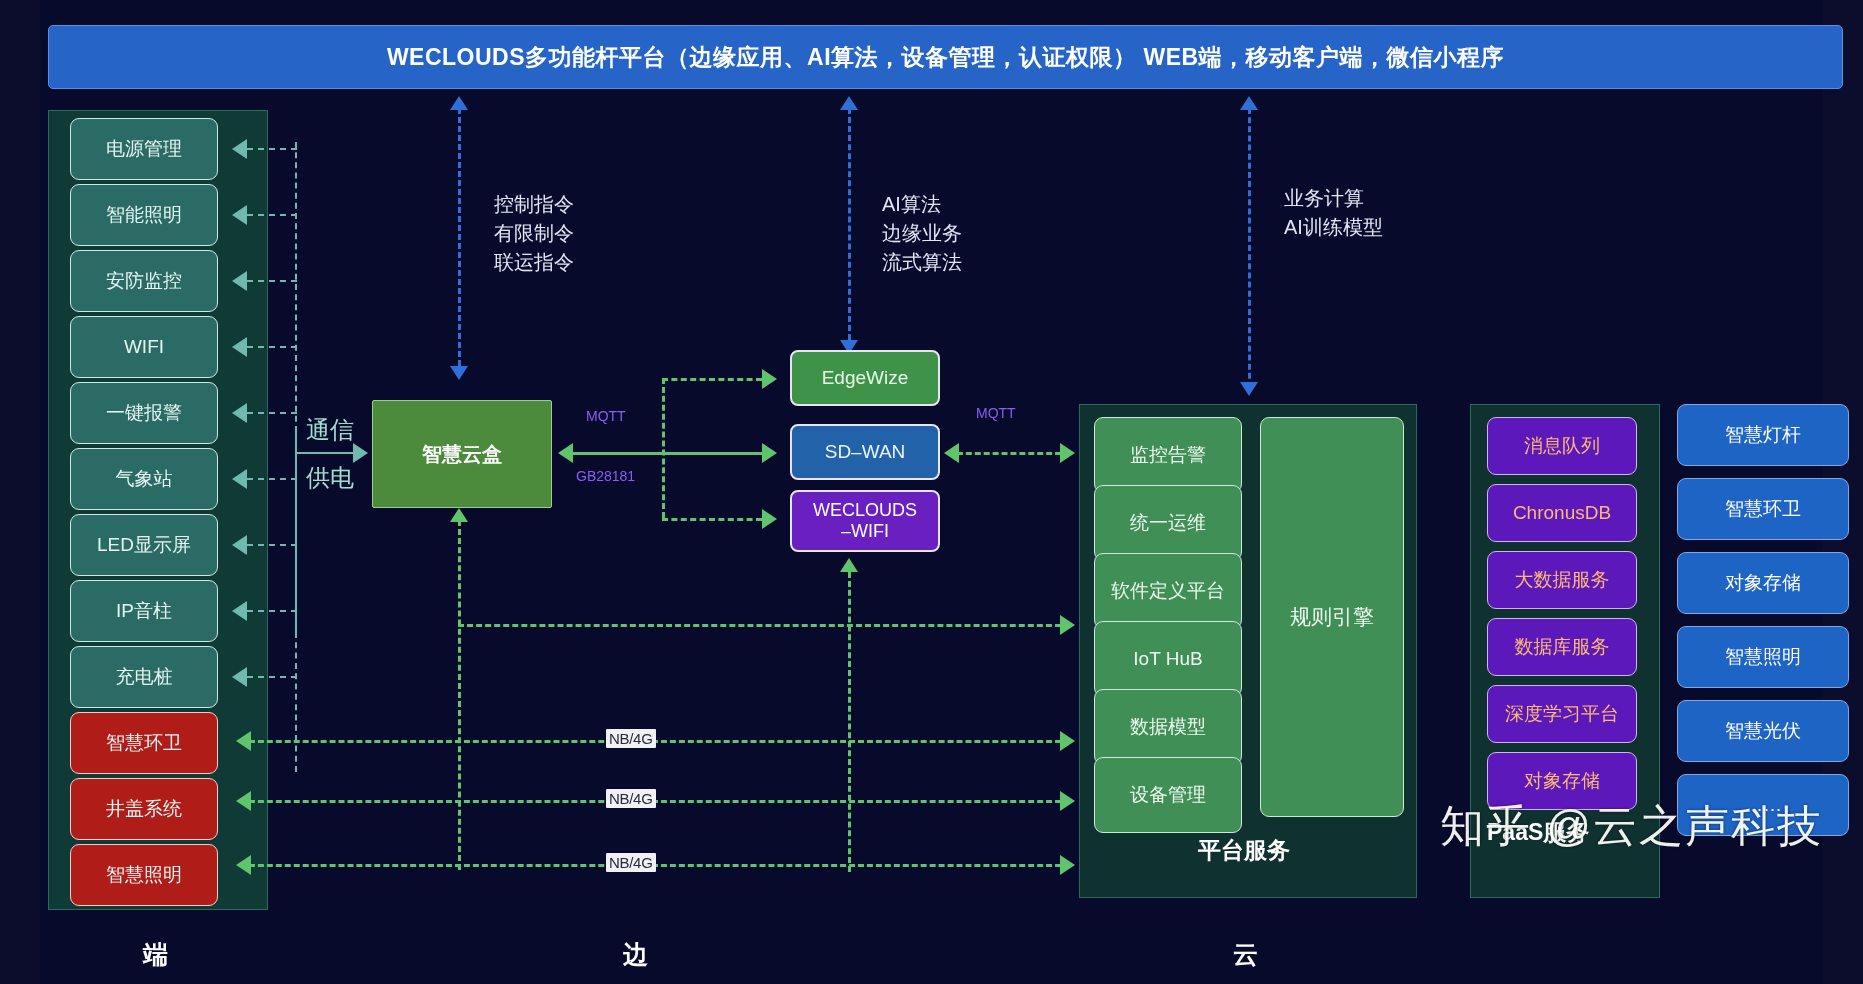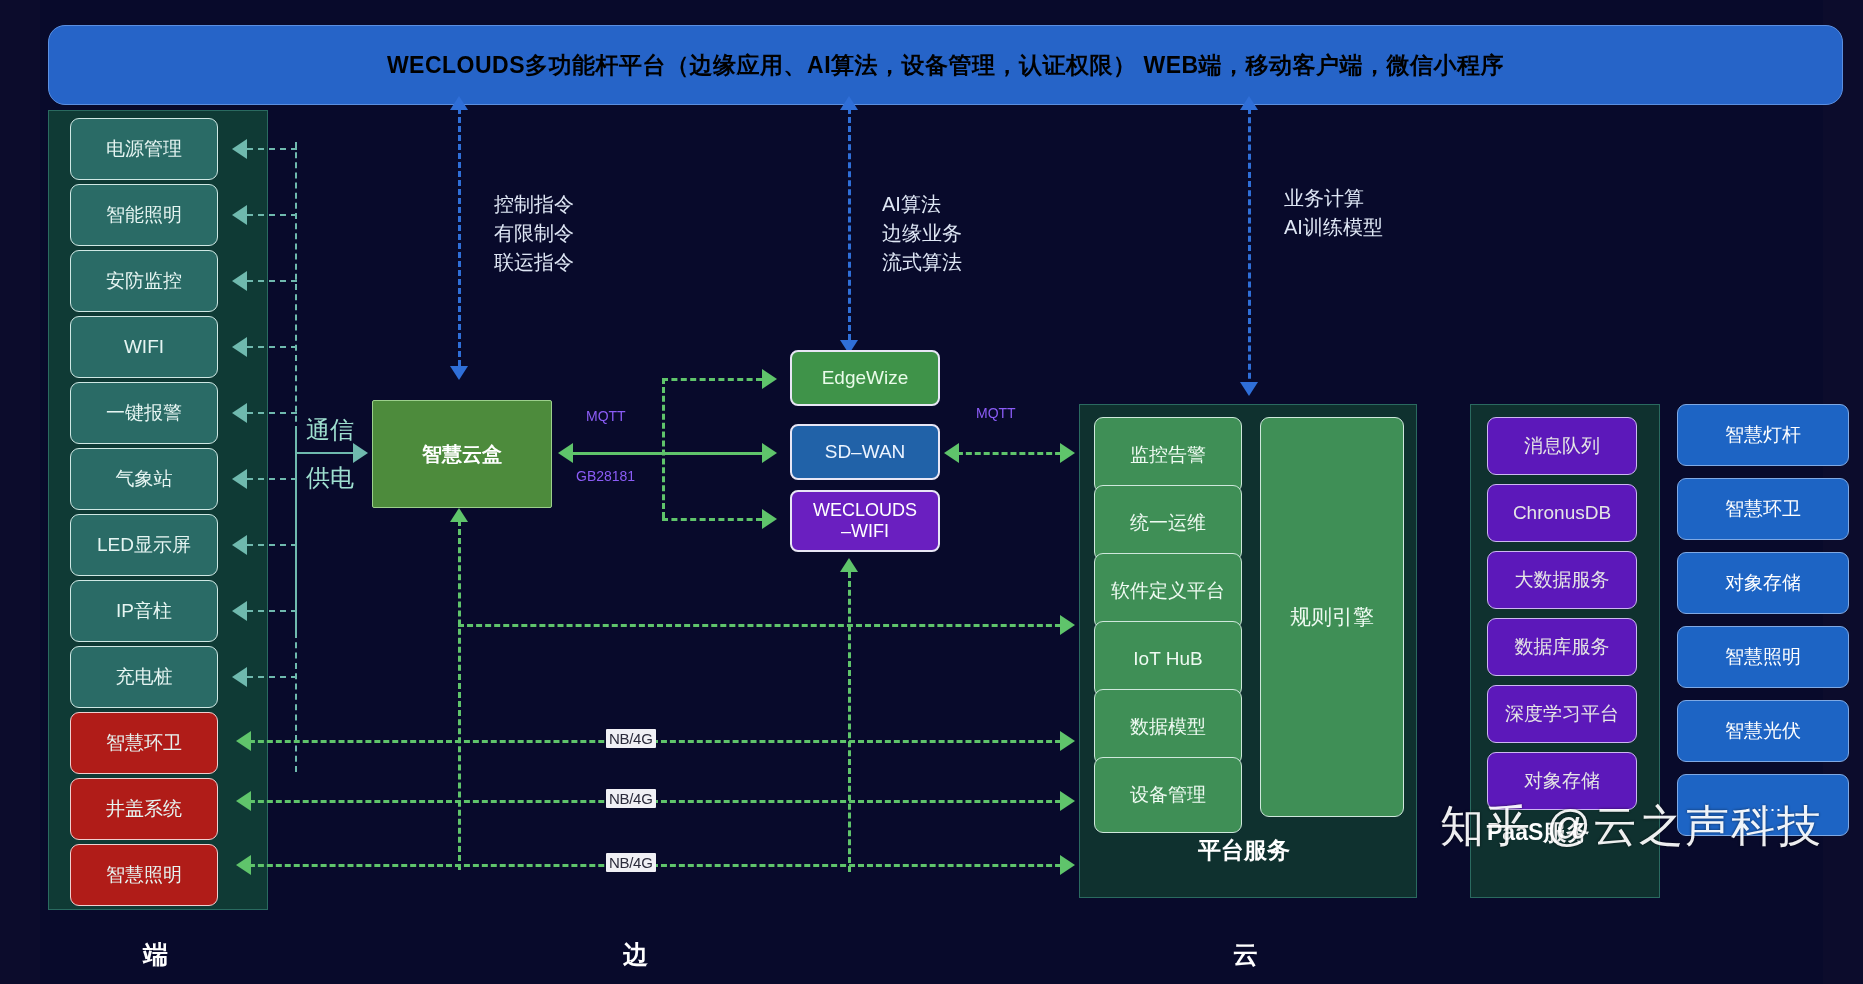"WECLOUDS多功能杆平台（边缘应用、AI算法，设备管理，认证权限）" #titlebar { border-radius: 17px -> 5px; color: #000000 -> #ffffff; height: 80px -> 64px }
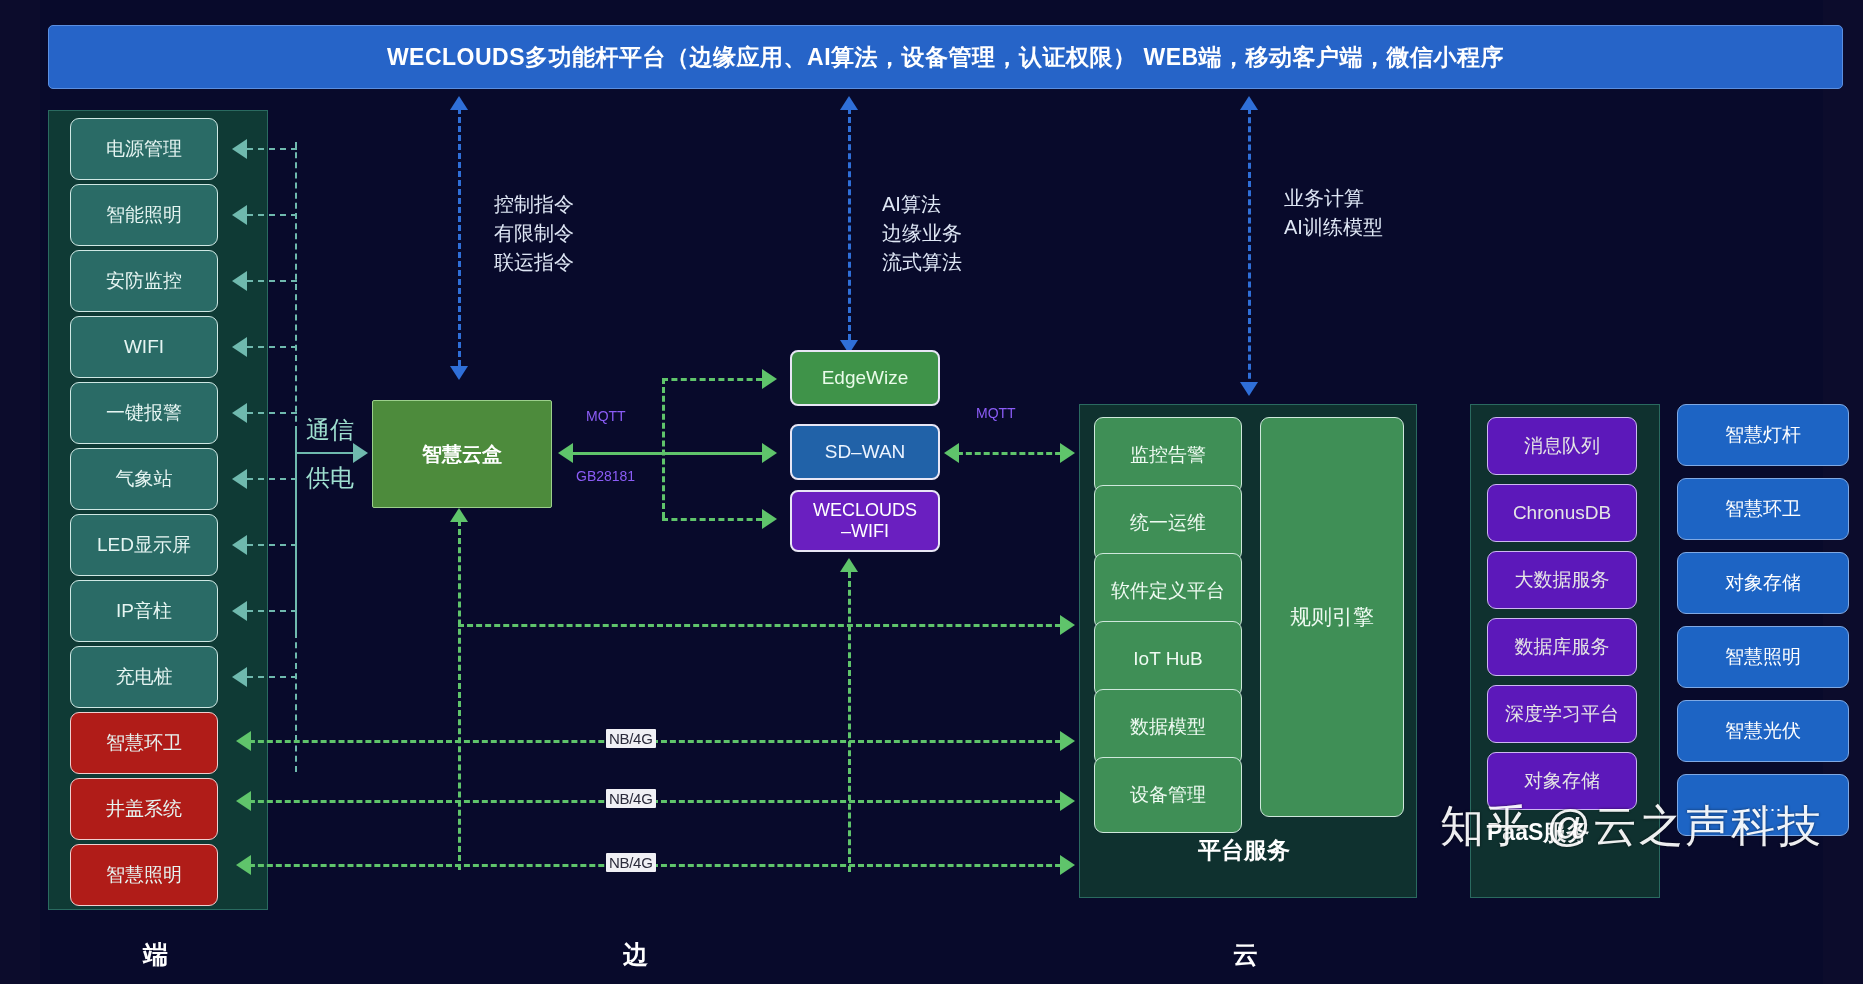"消息队列" .paas { color: #e5e5e5 -> #fdba74 }
